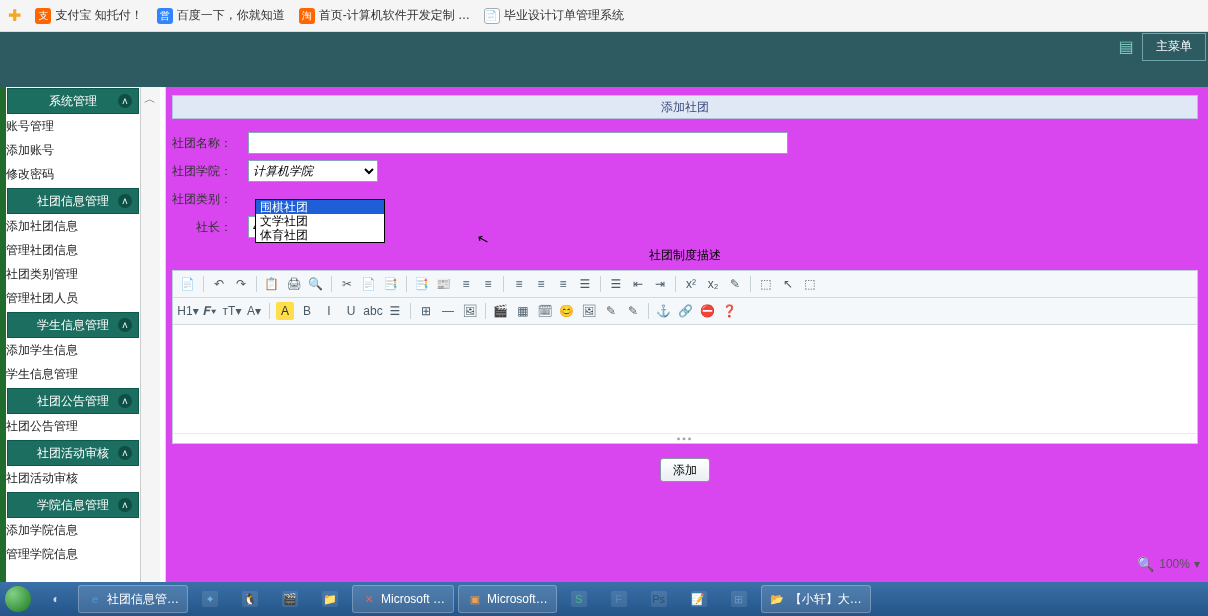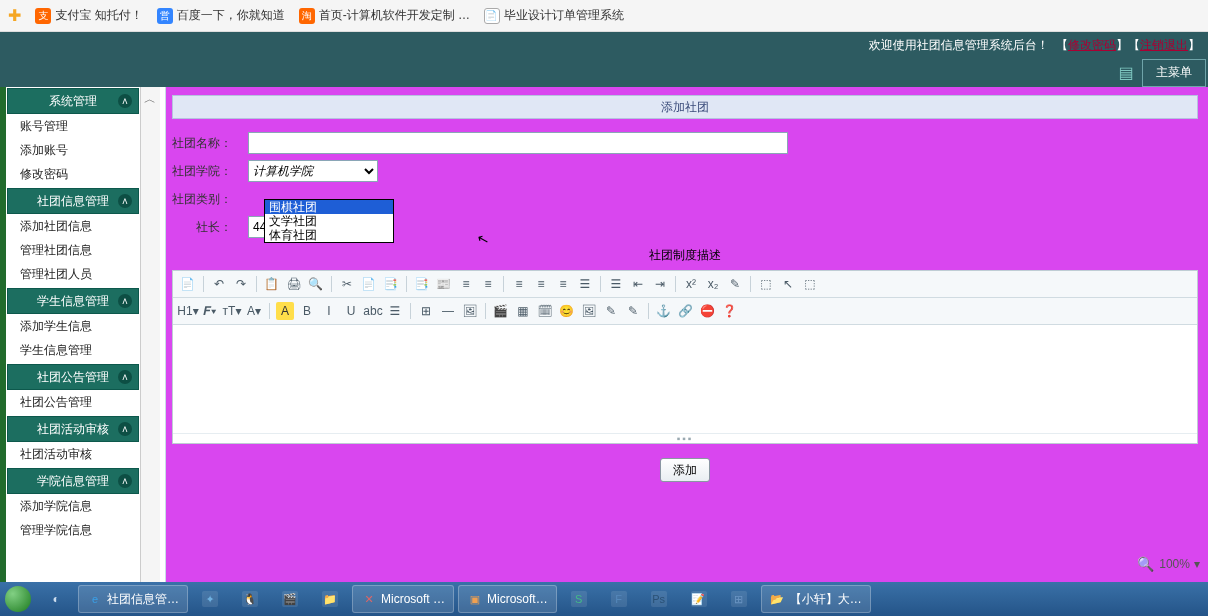"欢迎使用社团信息管理系统后台！" div.header-row1 { html: <div> <span>欢迎使用社团信息管理系统后台！</span> <span>&nbsp;【<a>修改密码</a>】【<a>注销退出</a>】</span> </div> -> none }
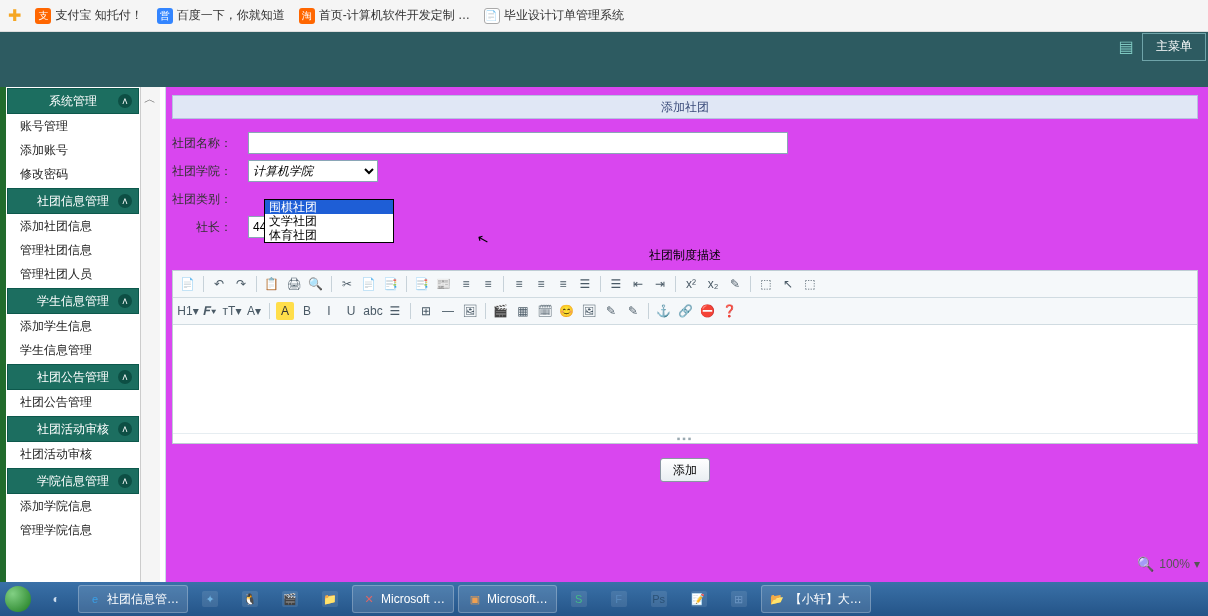"账号管理" .accordion-item { padding-left: 14px -> none }
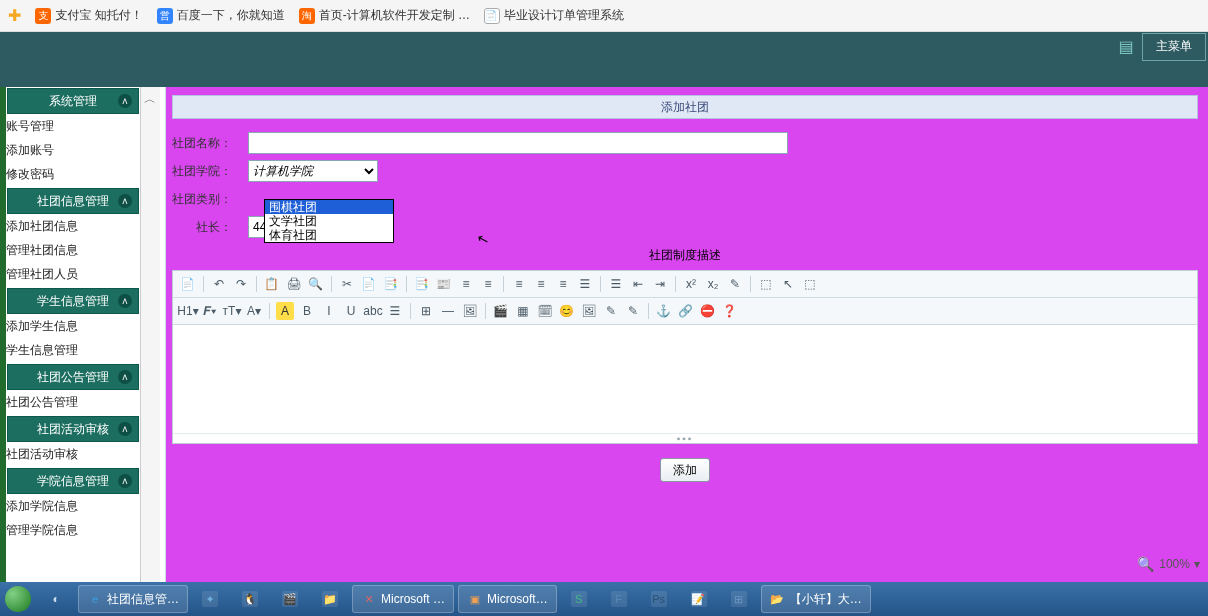"围棋社团" .select-open { left: 16px -> 7px }
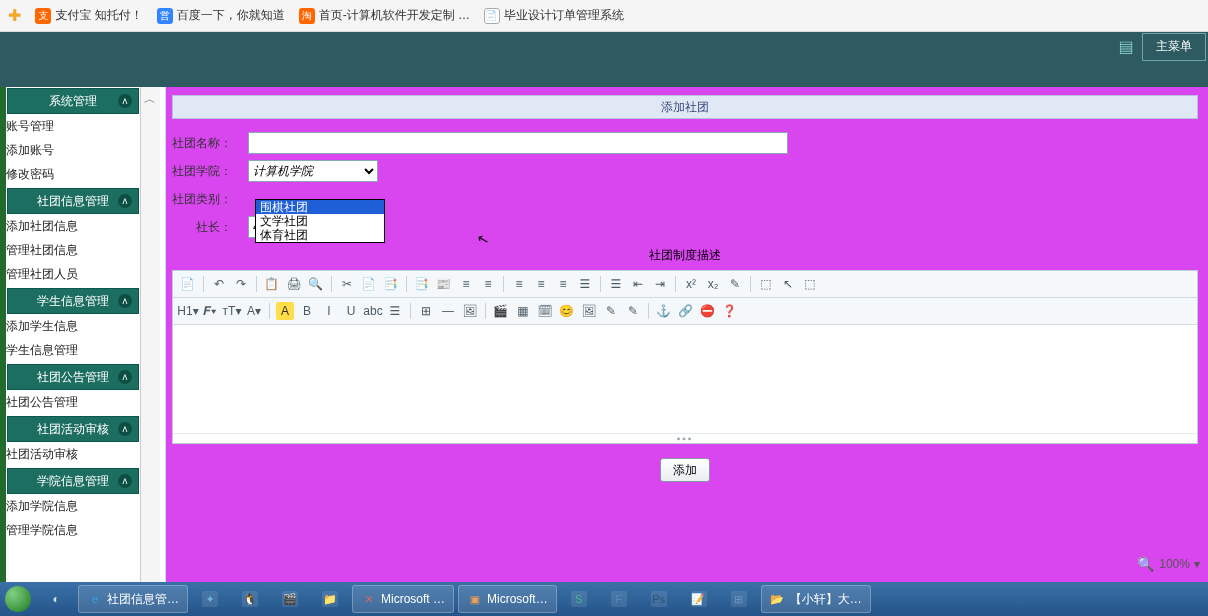"社团类别管理" div.accordion-item { html: none -> <div>社团类别管理</div> }
